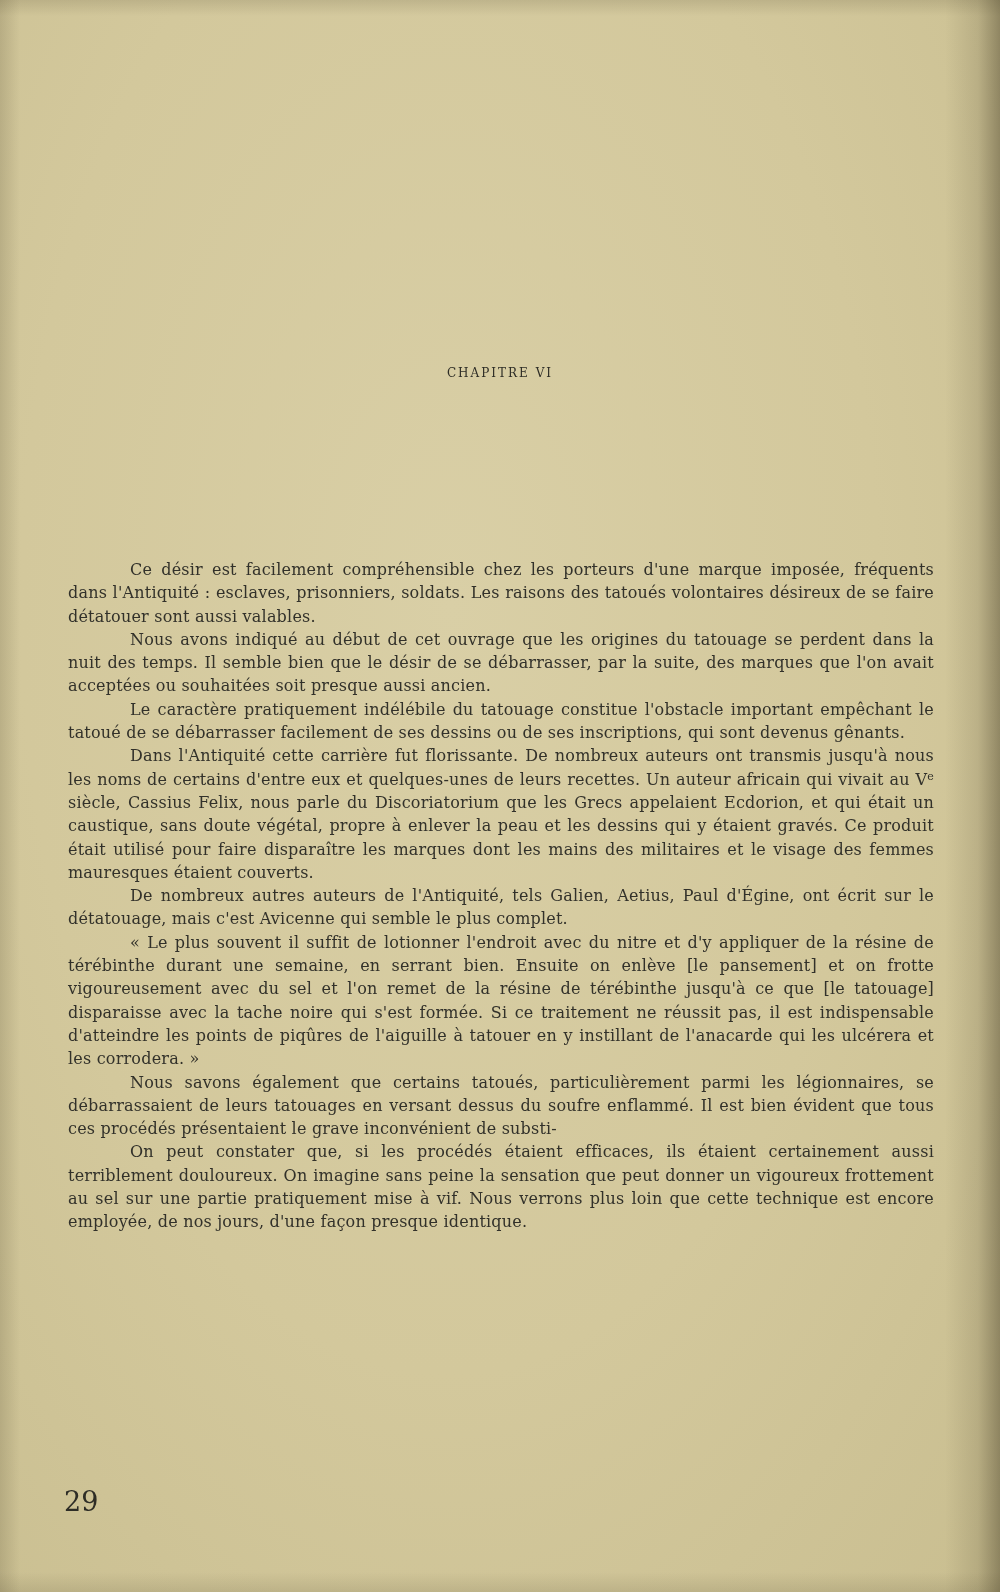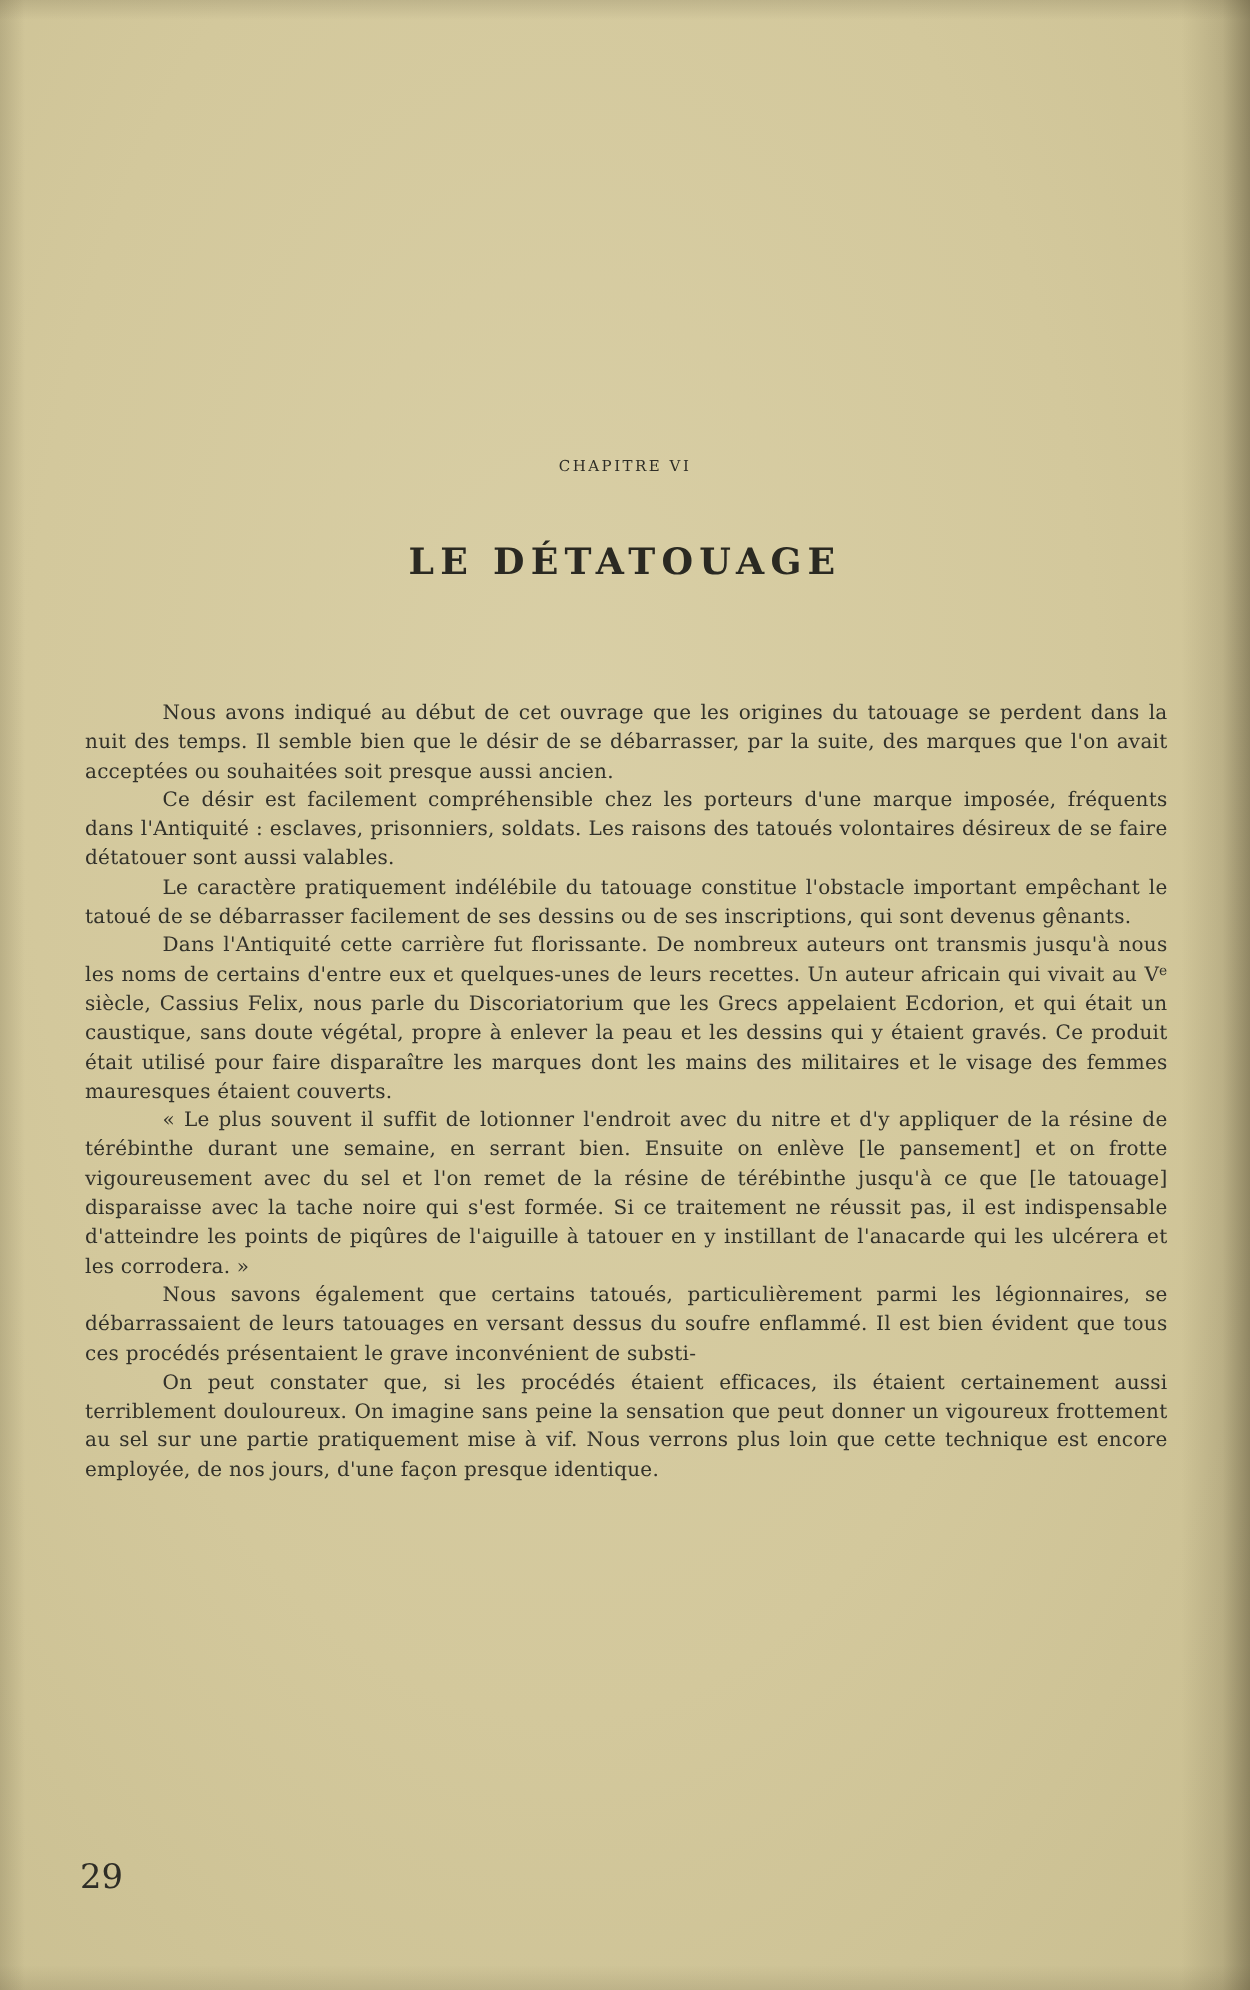"LE DÉTATOUAGE" div.page-title { html: <div>LE DÉTATOUAGE</div> -> none }
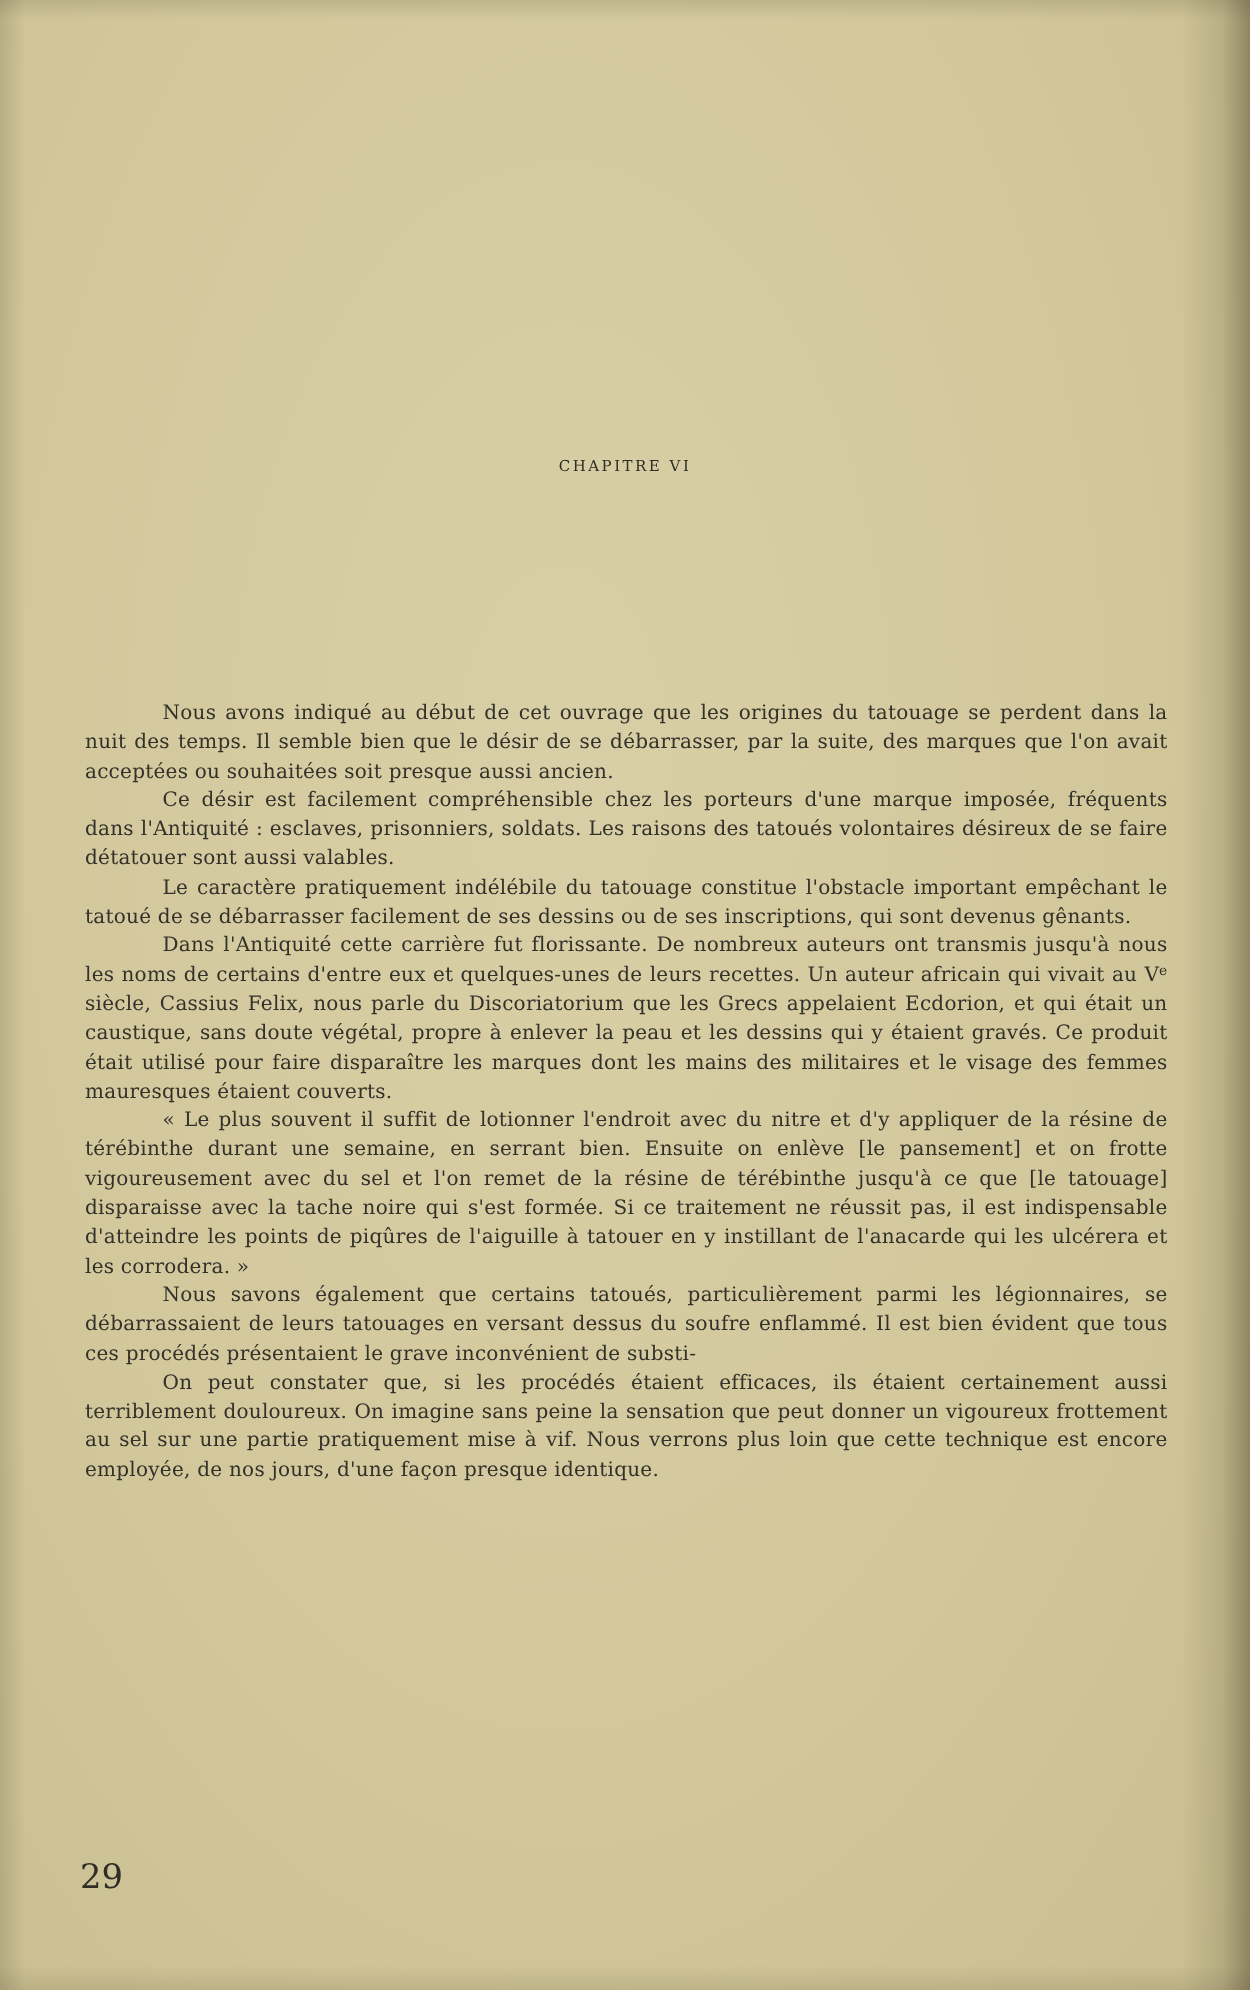"Nous avons indiqué au début" p { order: before "Ce désir est facilement compréhensible" -> after "Ce désir est facilement compréhensible" }
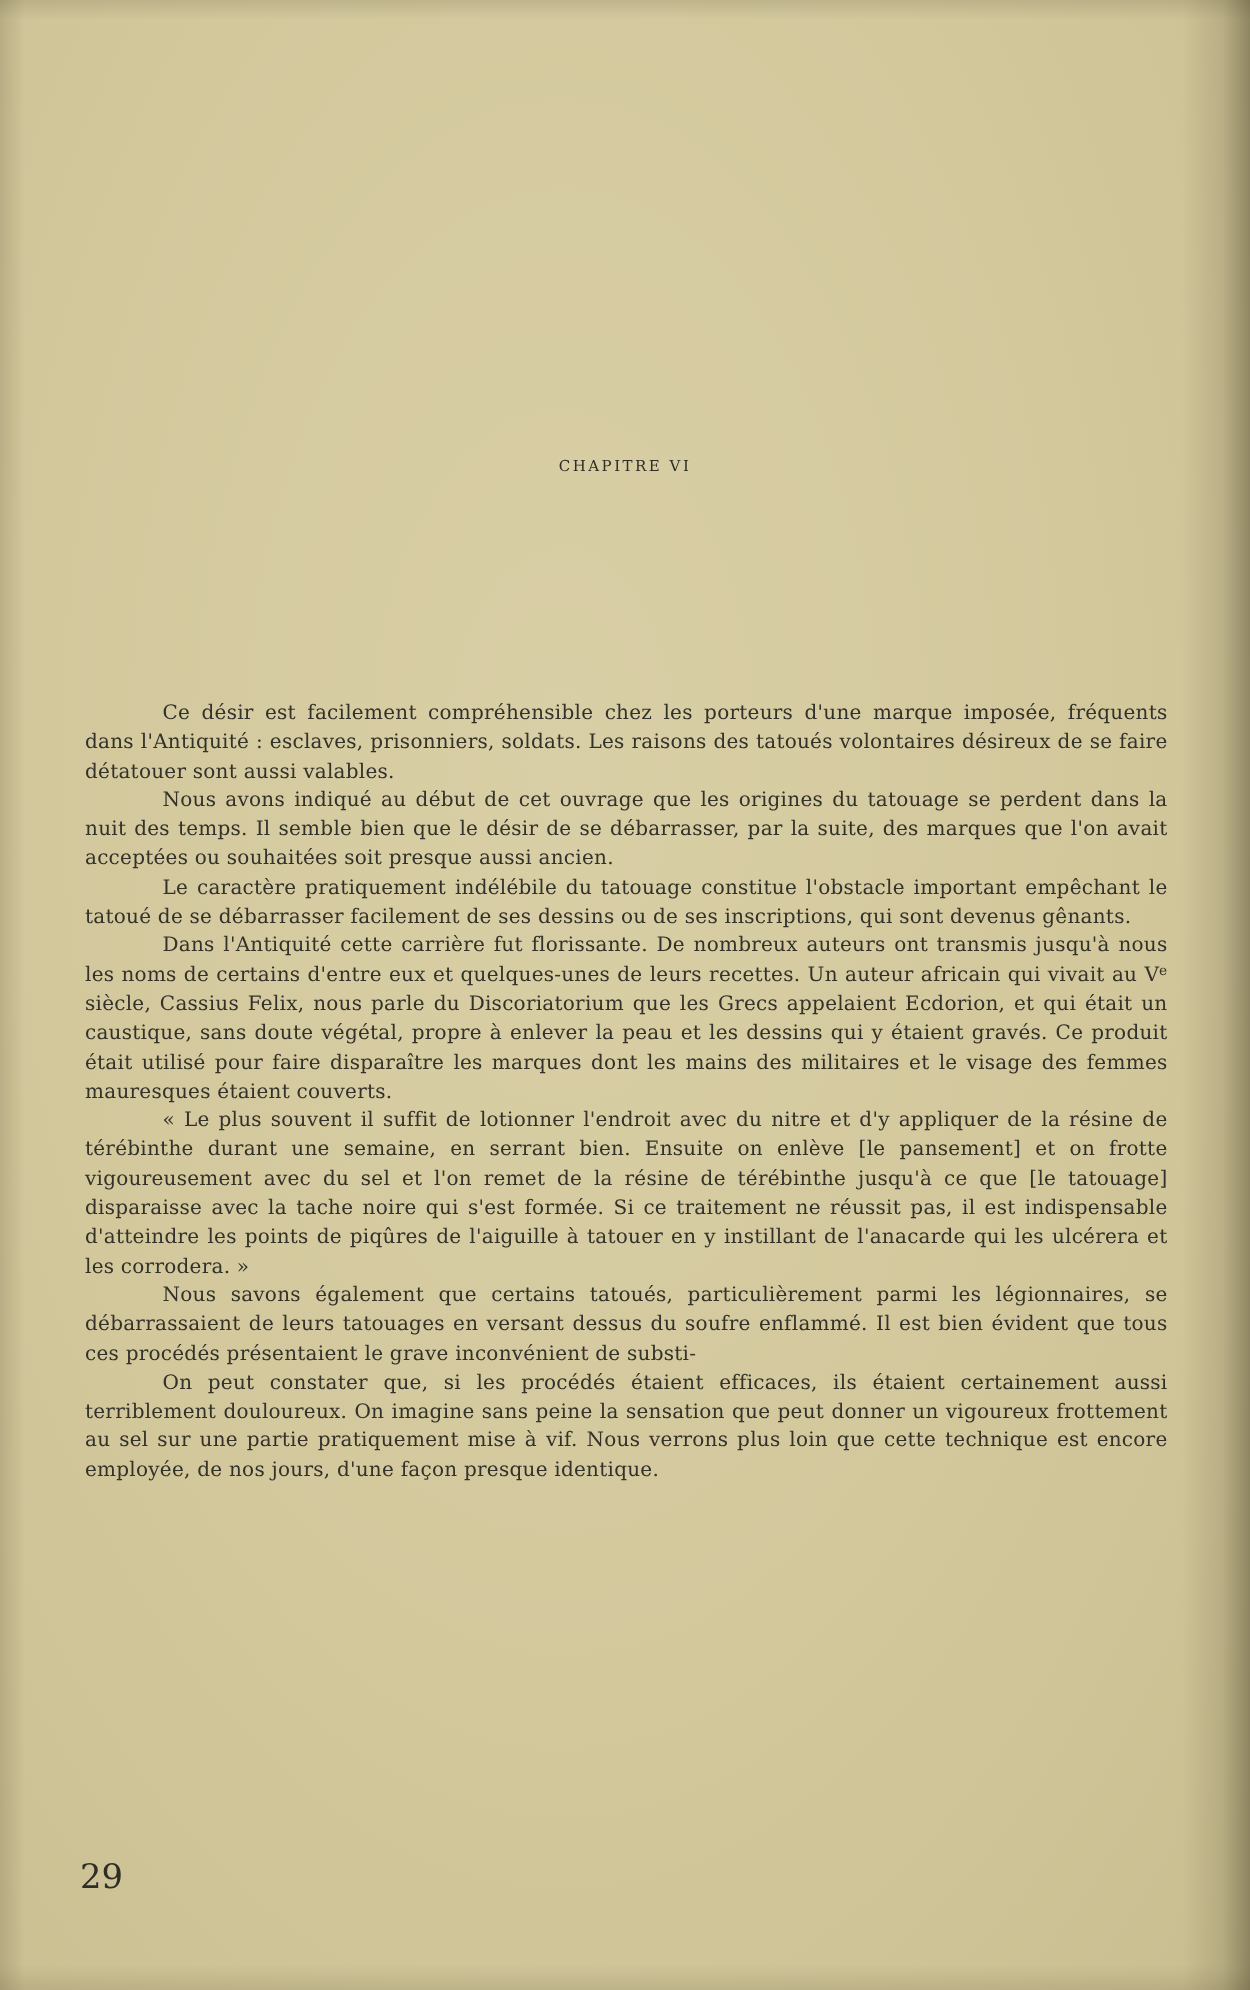"De nombreux autres auteurs de" p { html: none -> <p><span>De nombreux autres auteurs de l'Antiquité, tels Galien, Aetius, Paul d'Égine, ont écrit sur le détatouage, mais c'est Avicenne qui semble le plus complet.</span></p> }
